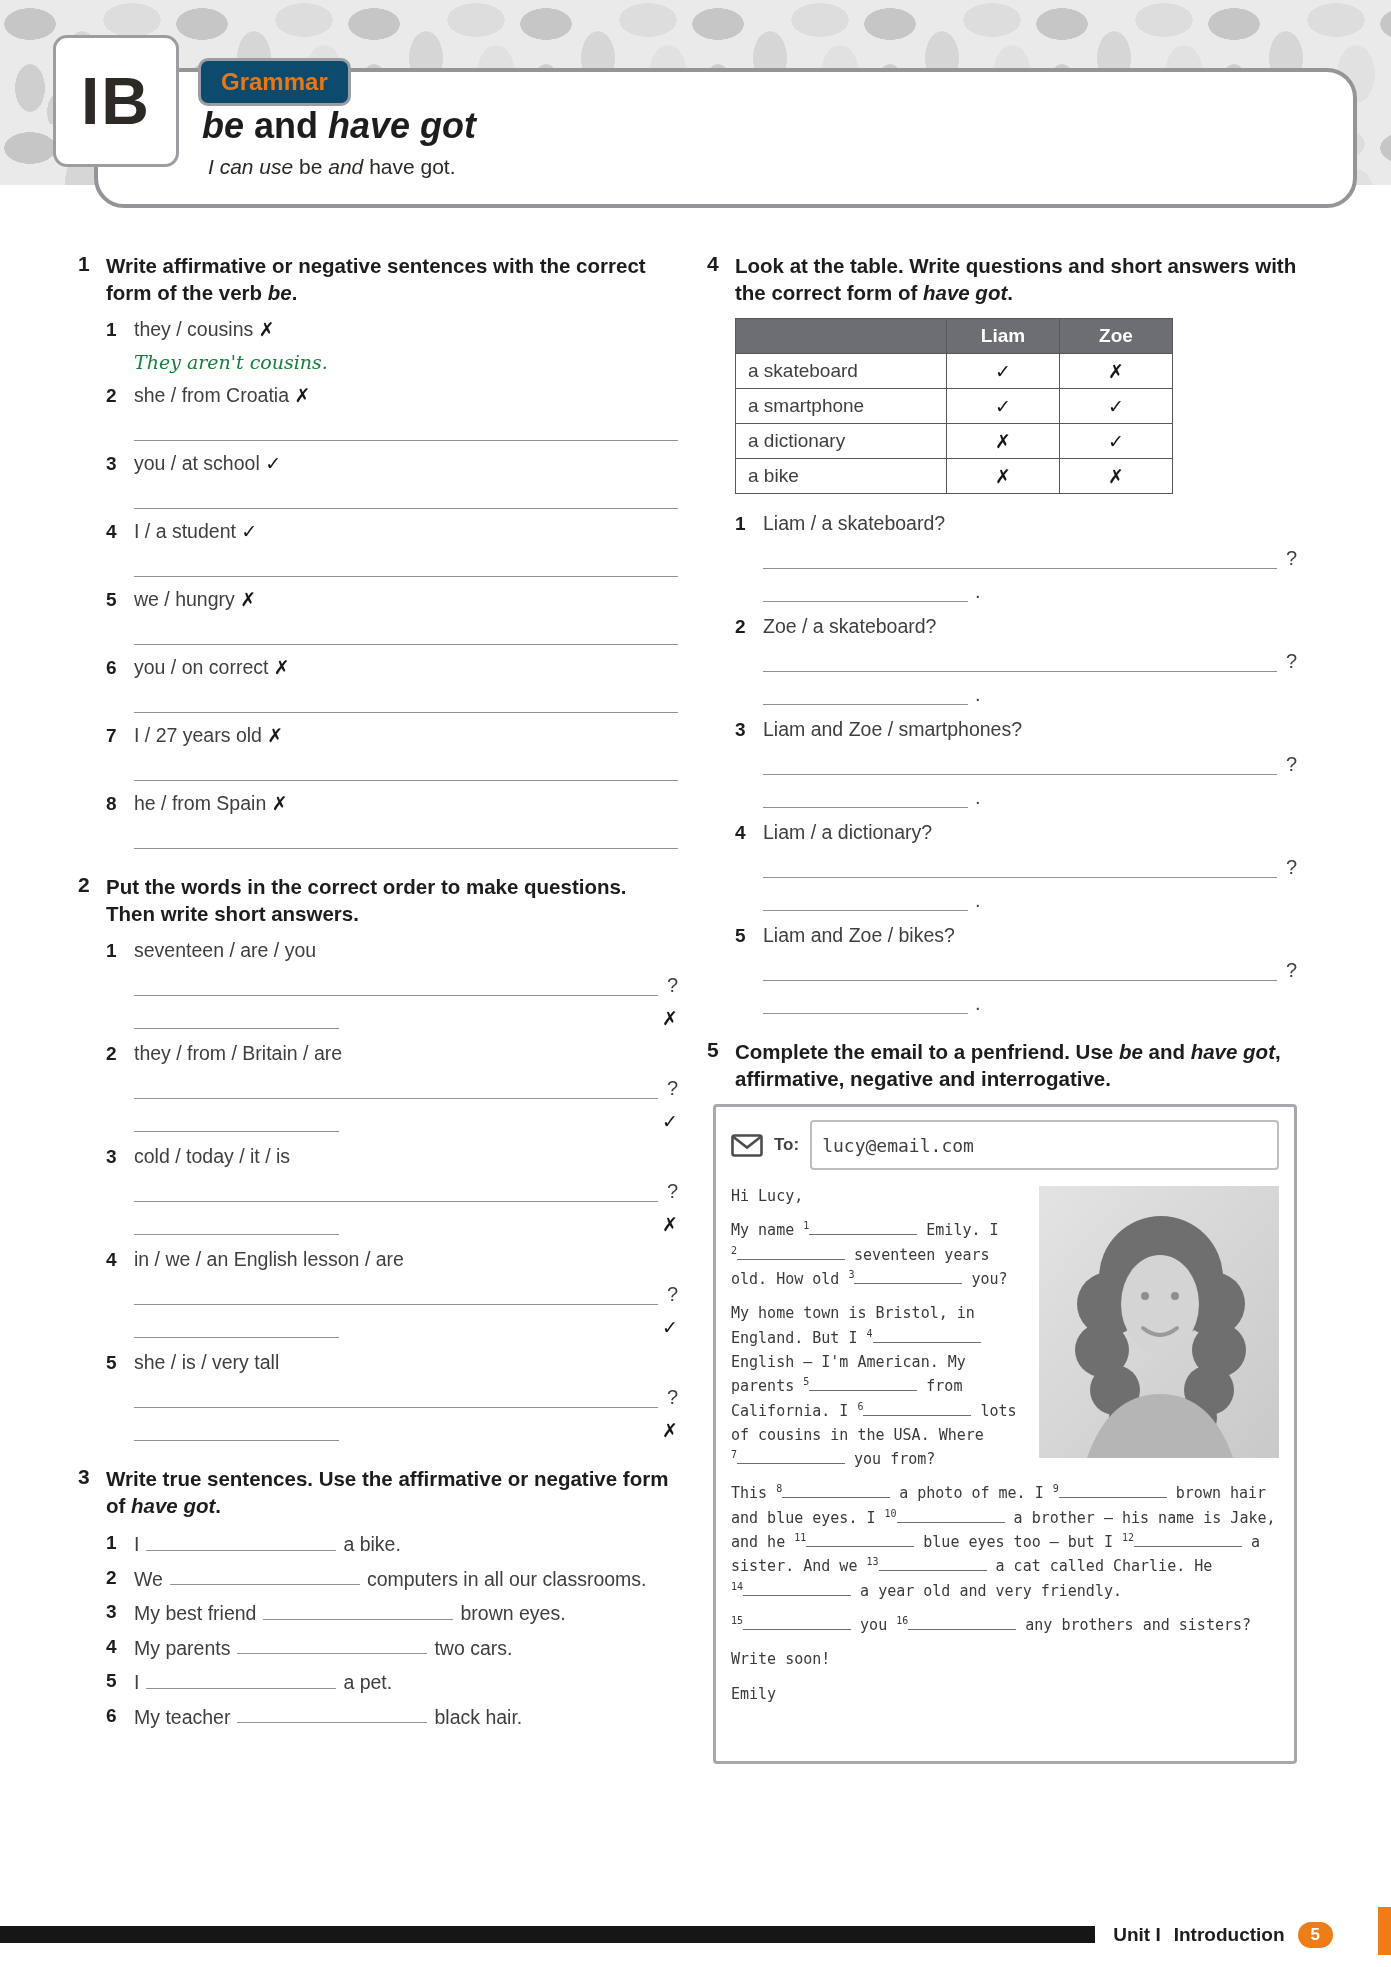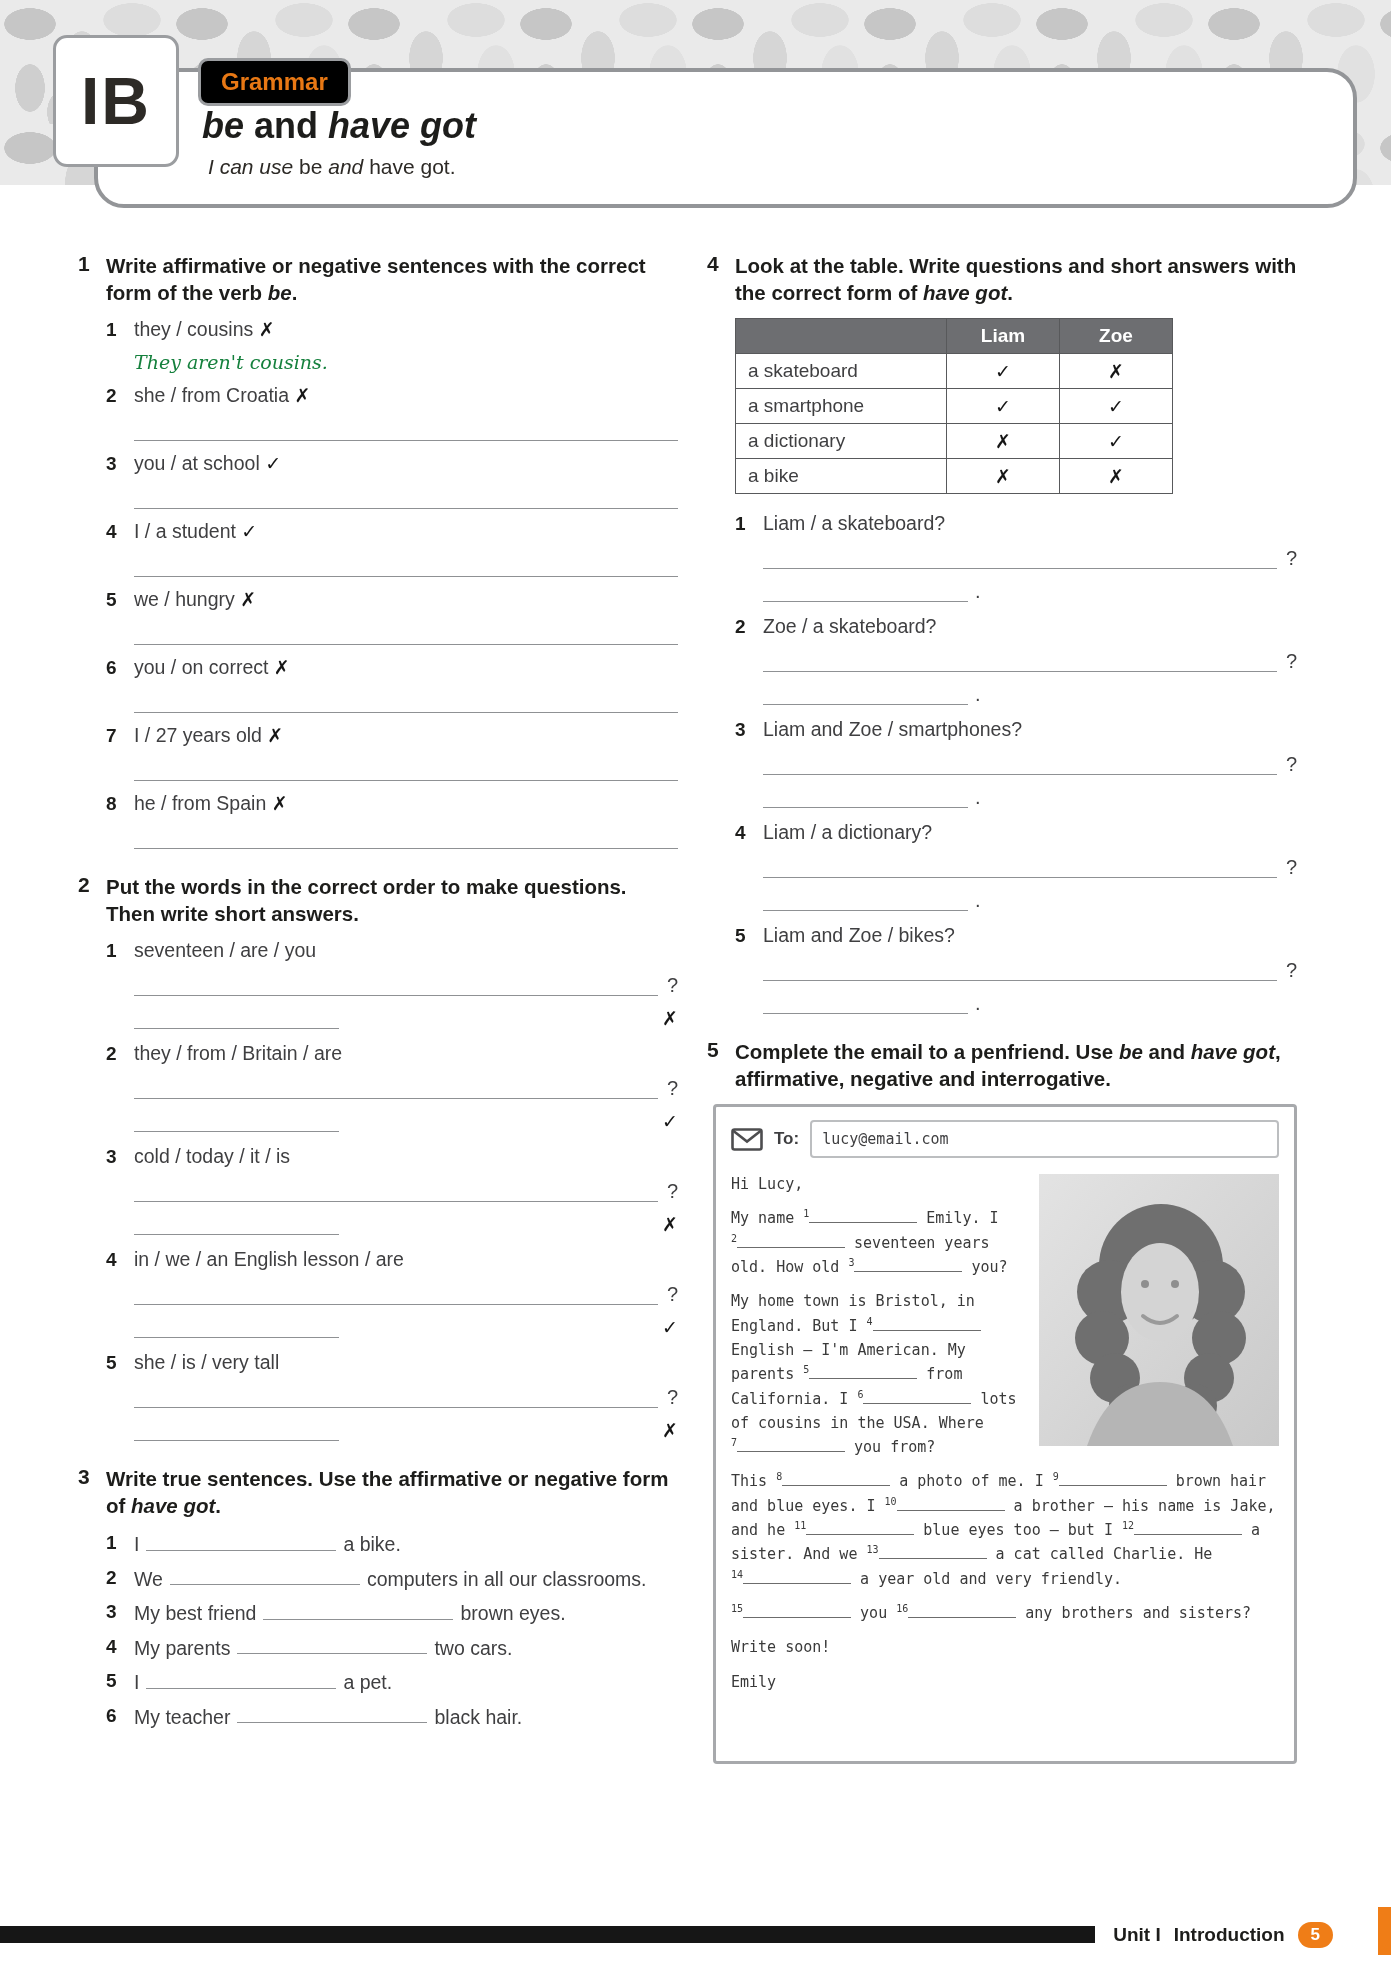"Grammar" .grammar-tag { background: #000000 -> #0c4a6e }
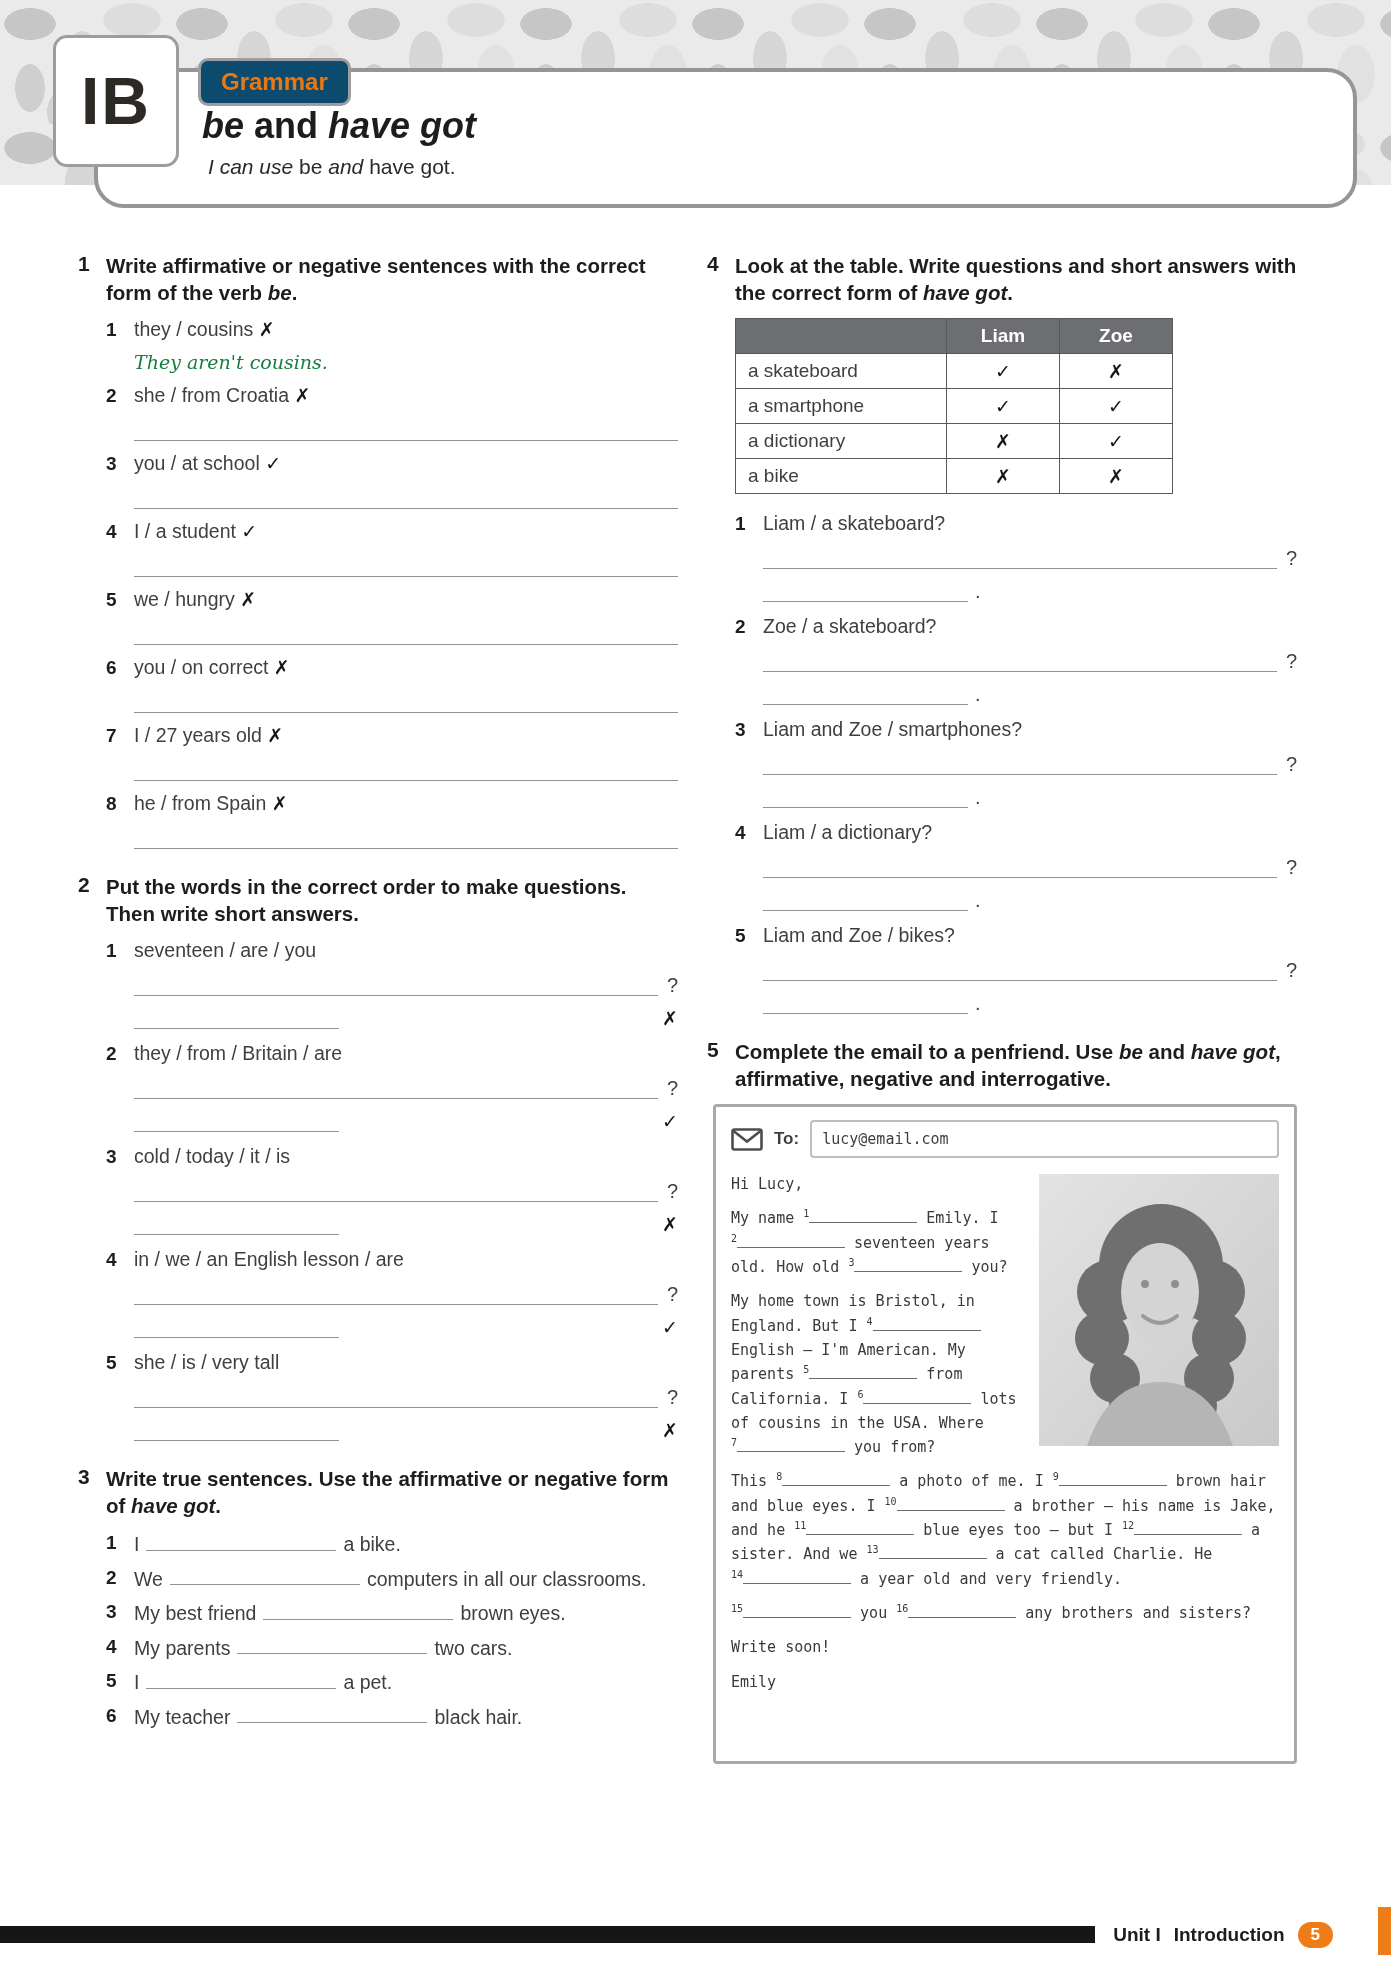"lucy@email.com" .to-input { font-size: 15px -> 18px; padding: 2px 10px -> 8px 10px }
